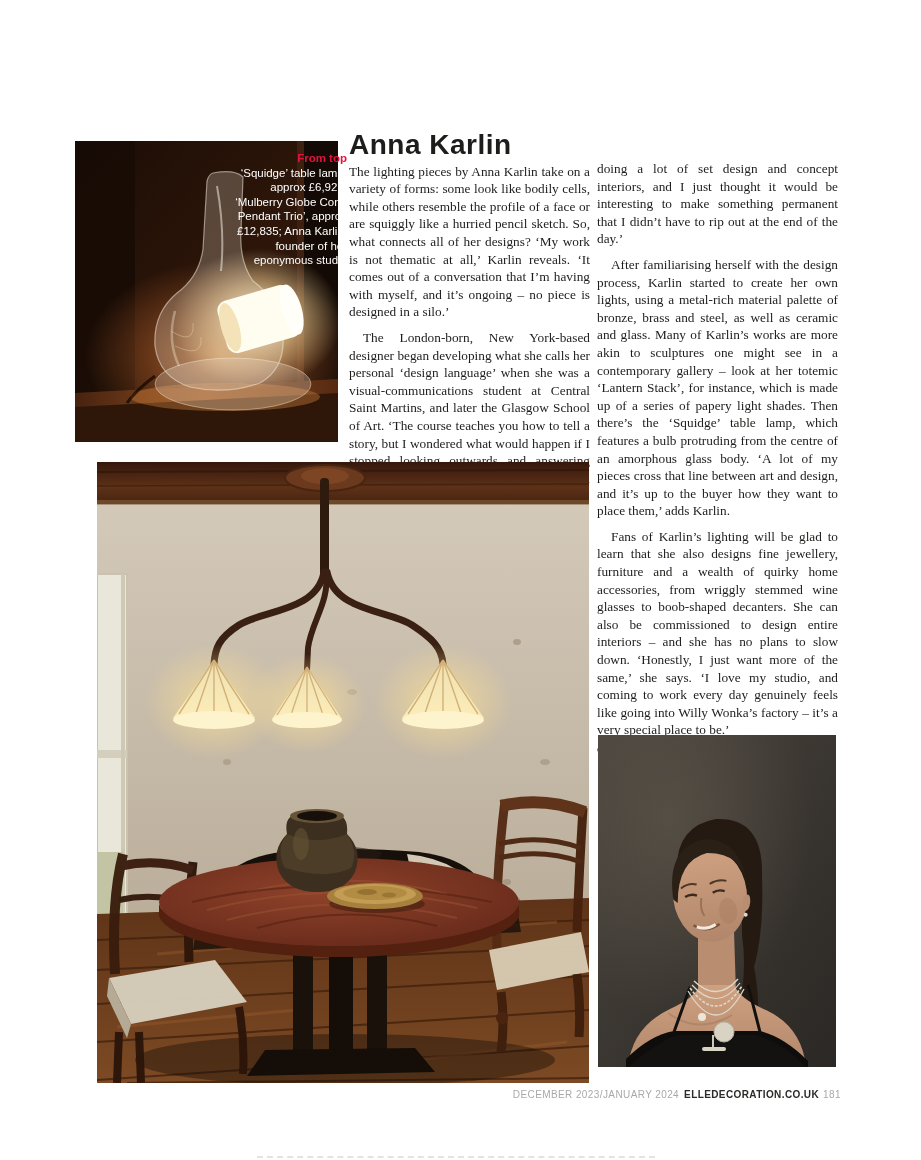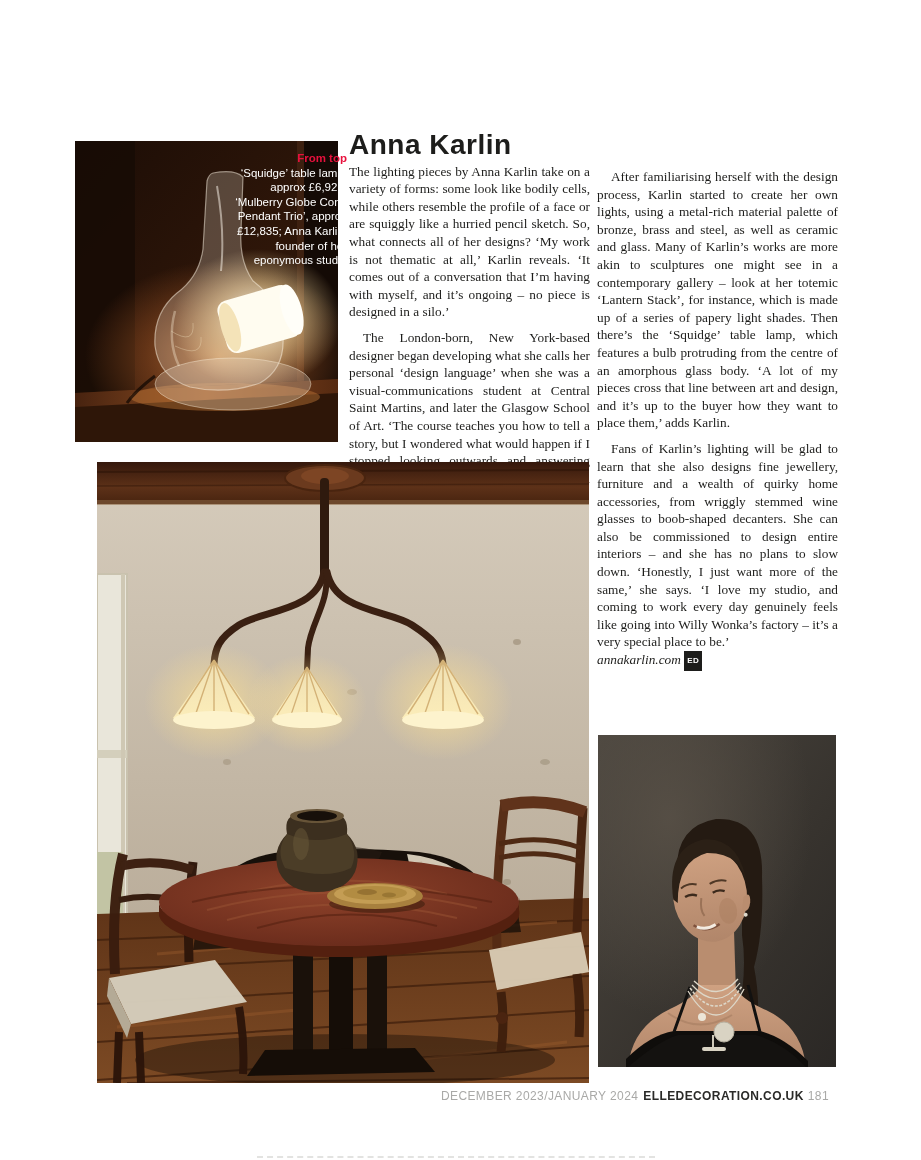"doing a lot of set" p { html: none -> <p>doing a lot of set design and concept interiors, and I just thought it would be interesting to make something permanent that I didn’t have to rip out at the end of the day.’</p> }
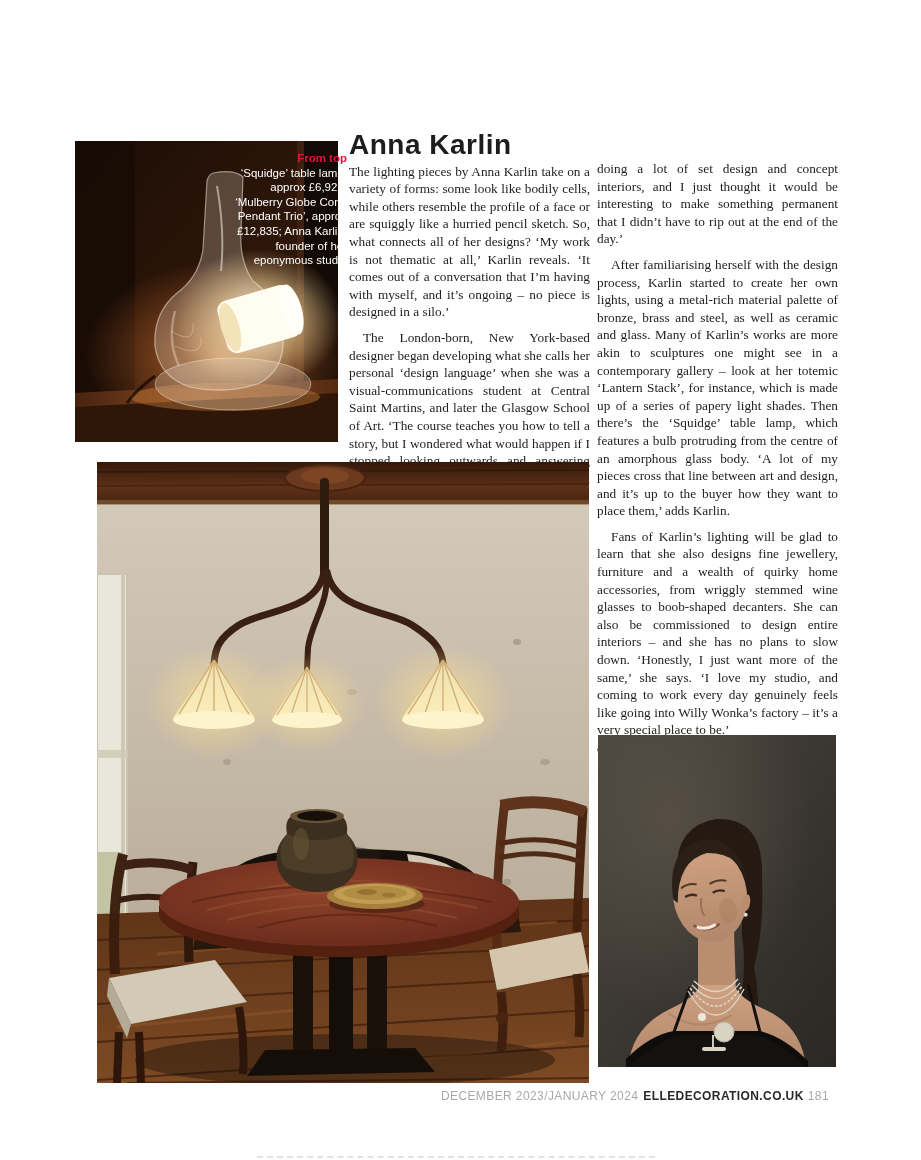"DECEMBER 2023/JANUARY 2024" .folio { font-size: 12px -> 10px; right: 92px -> 80px }
